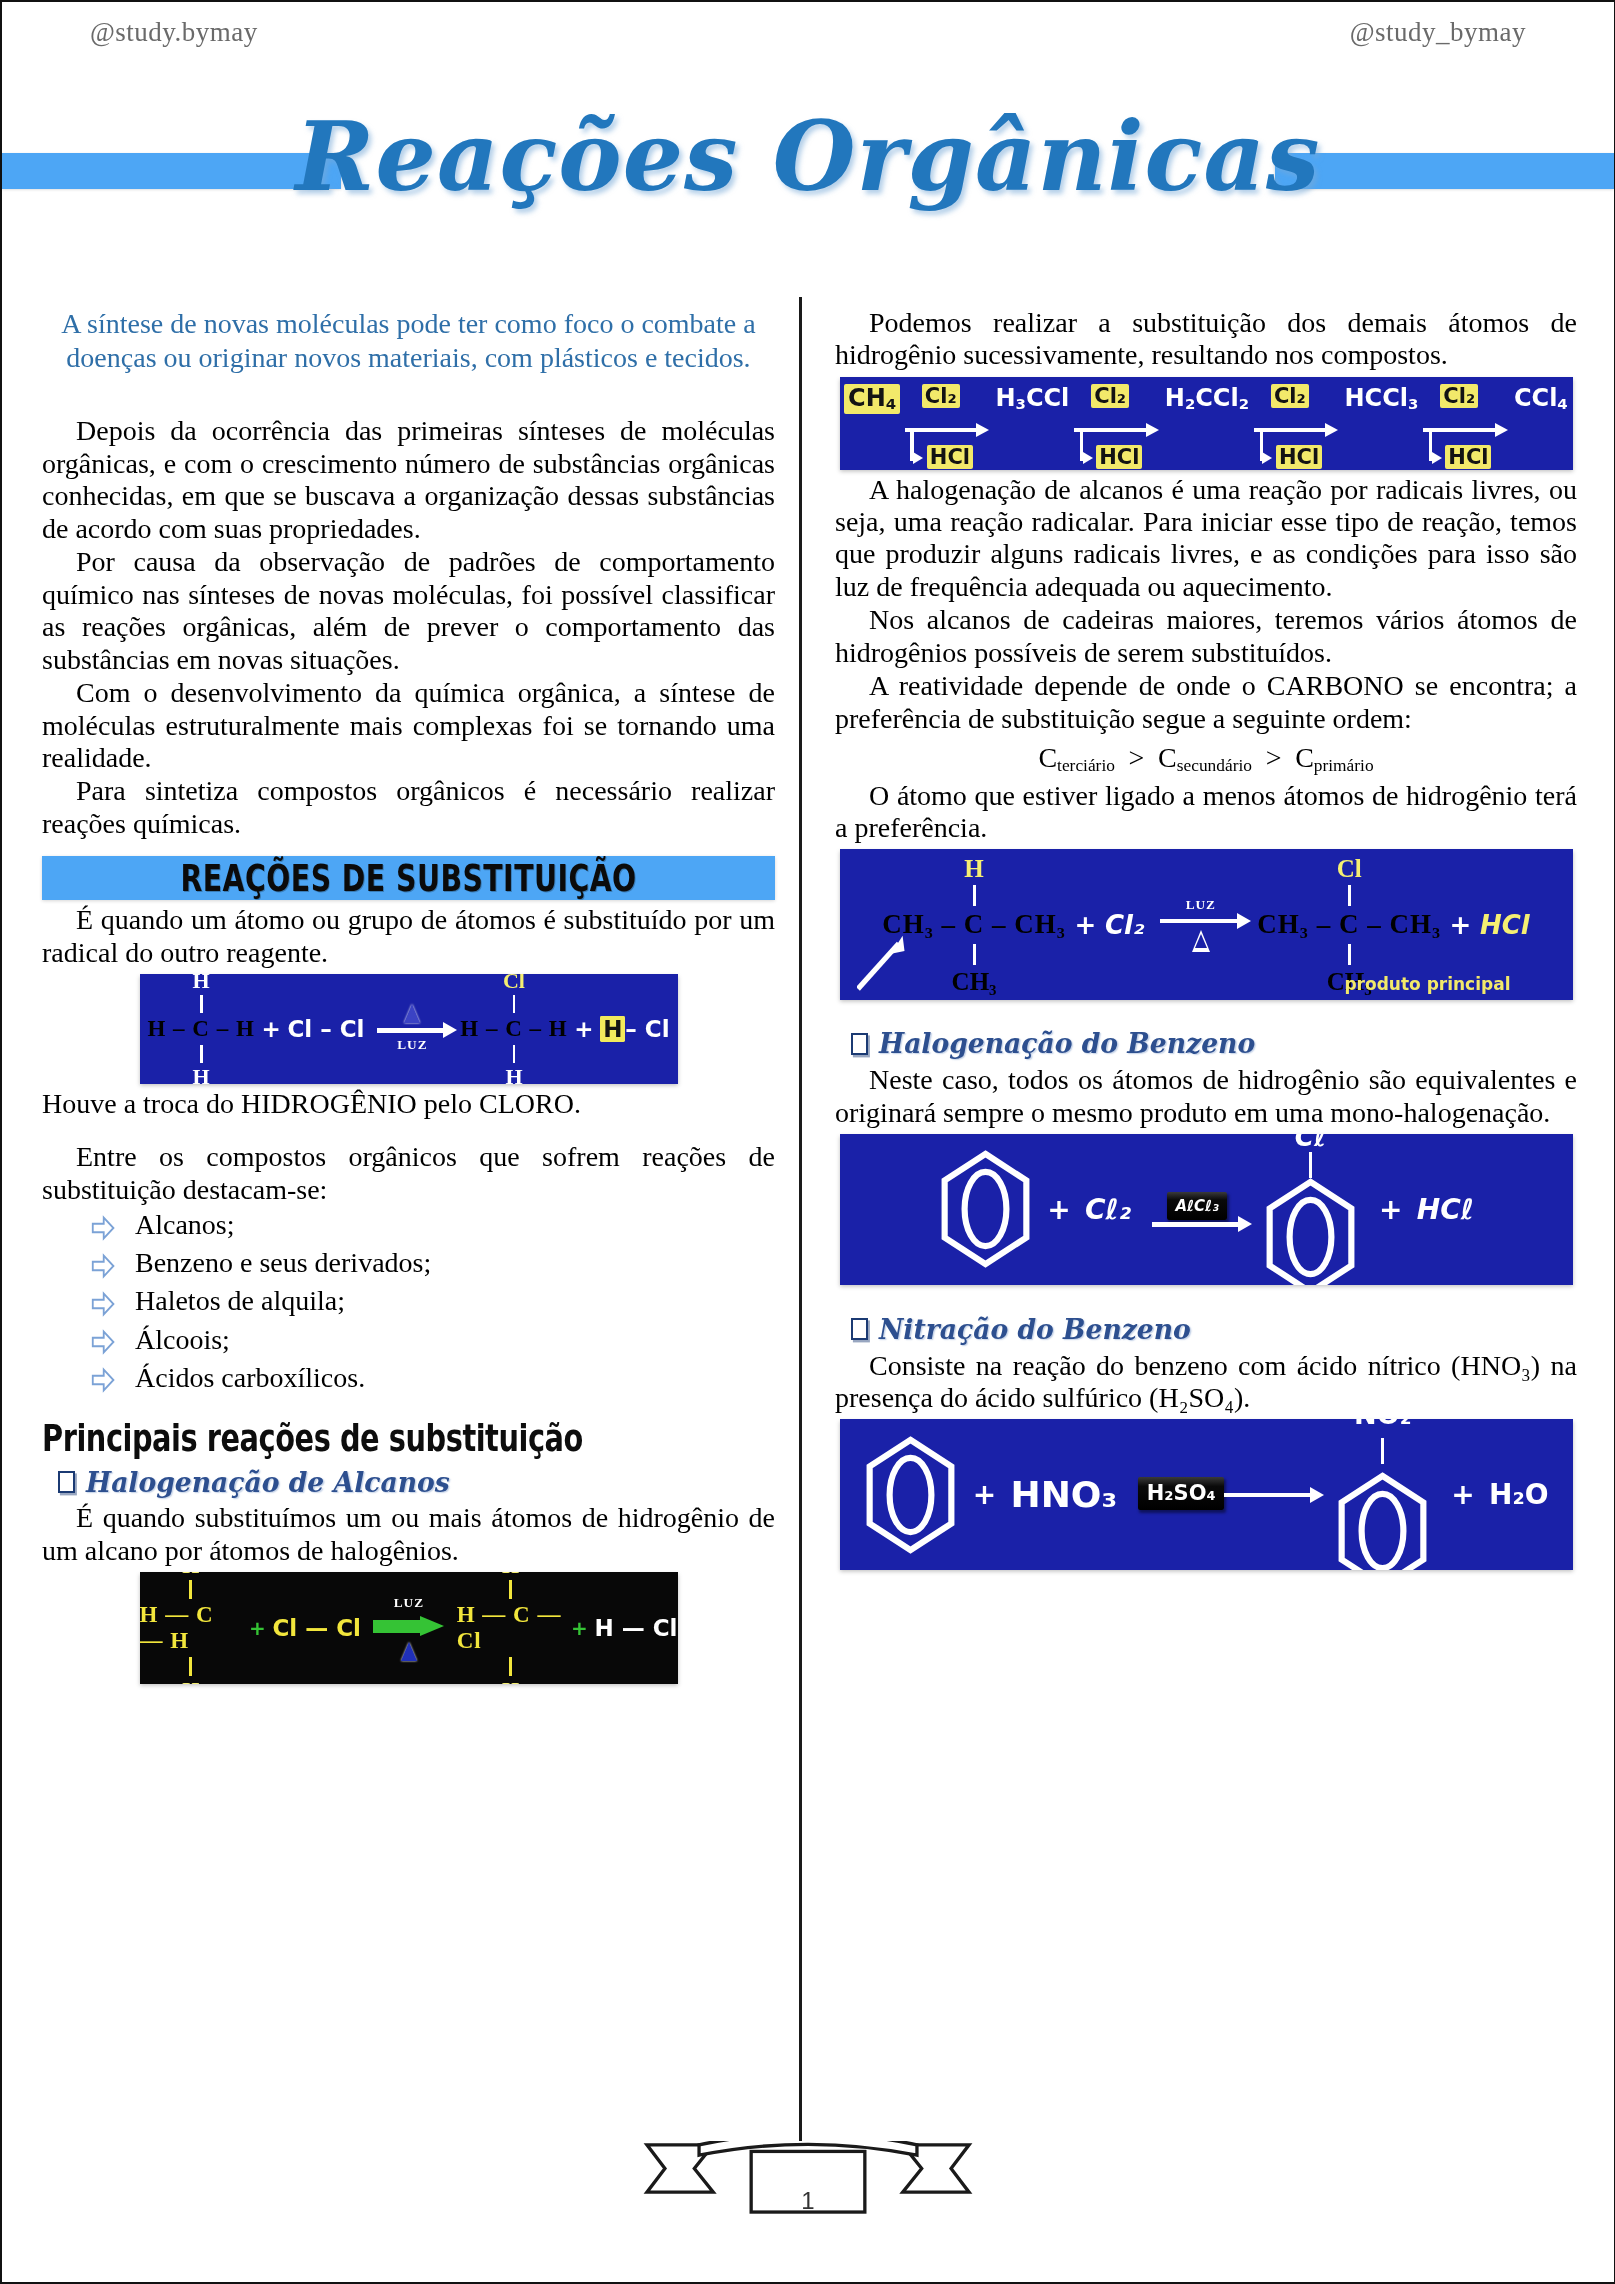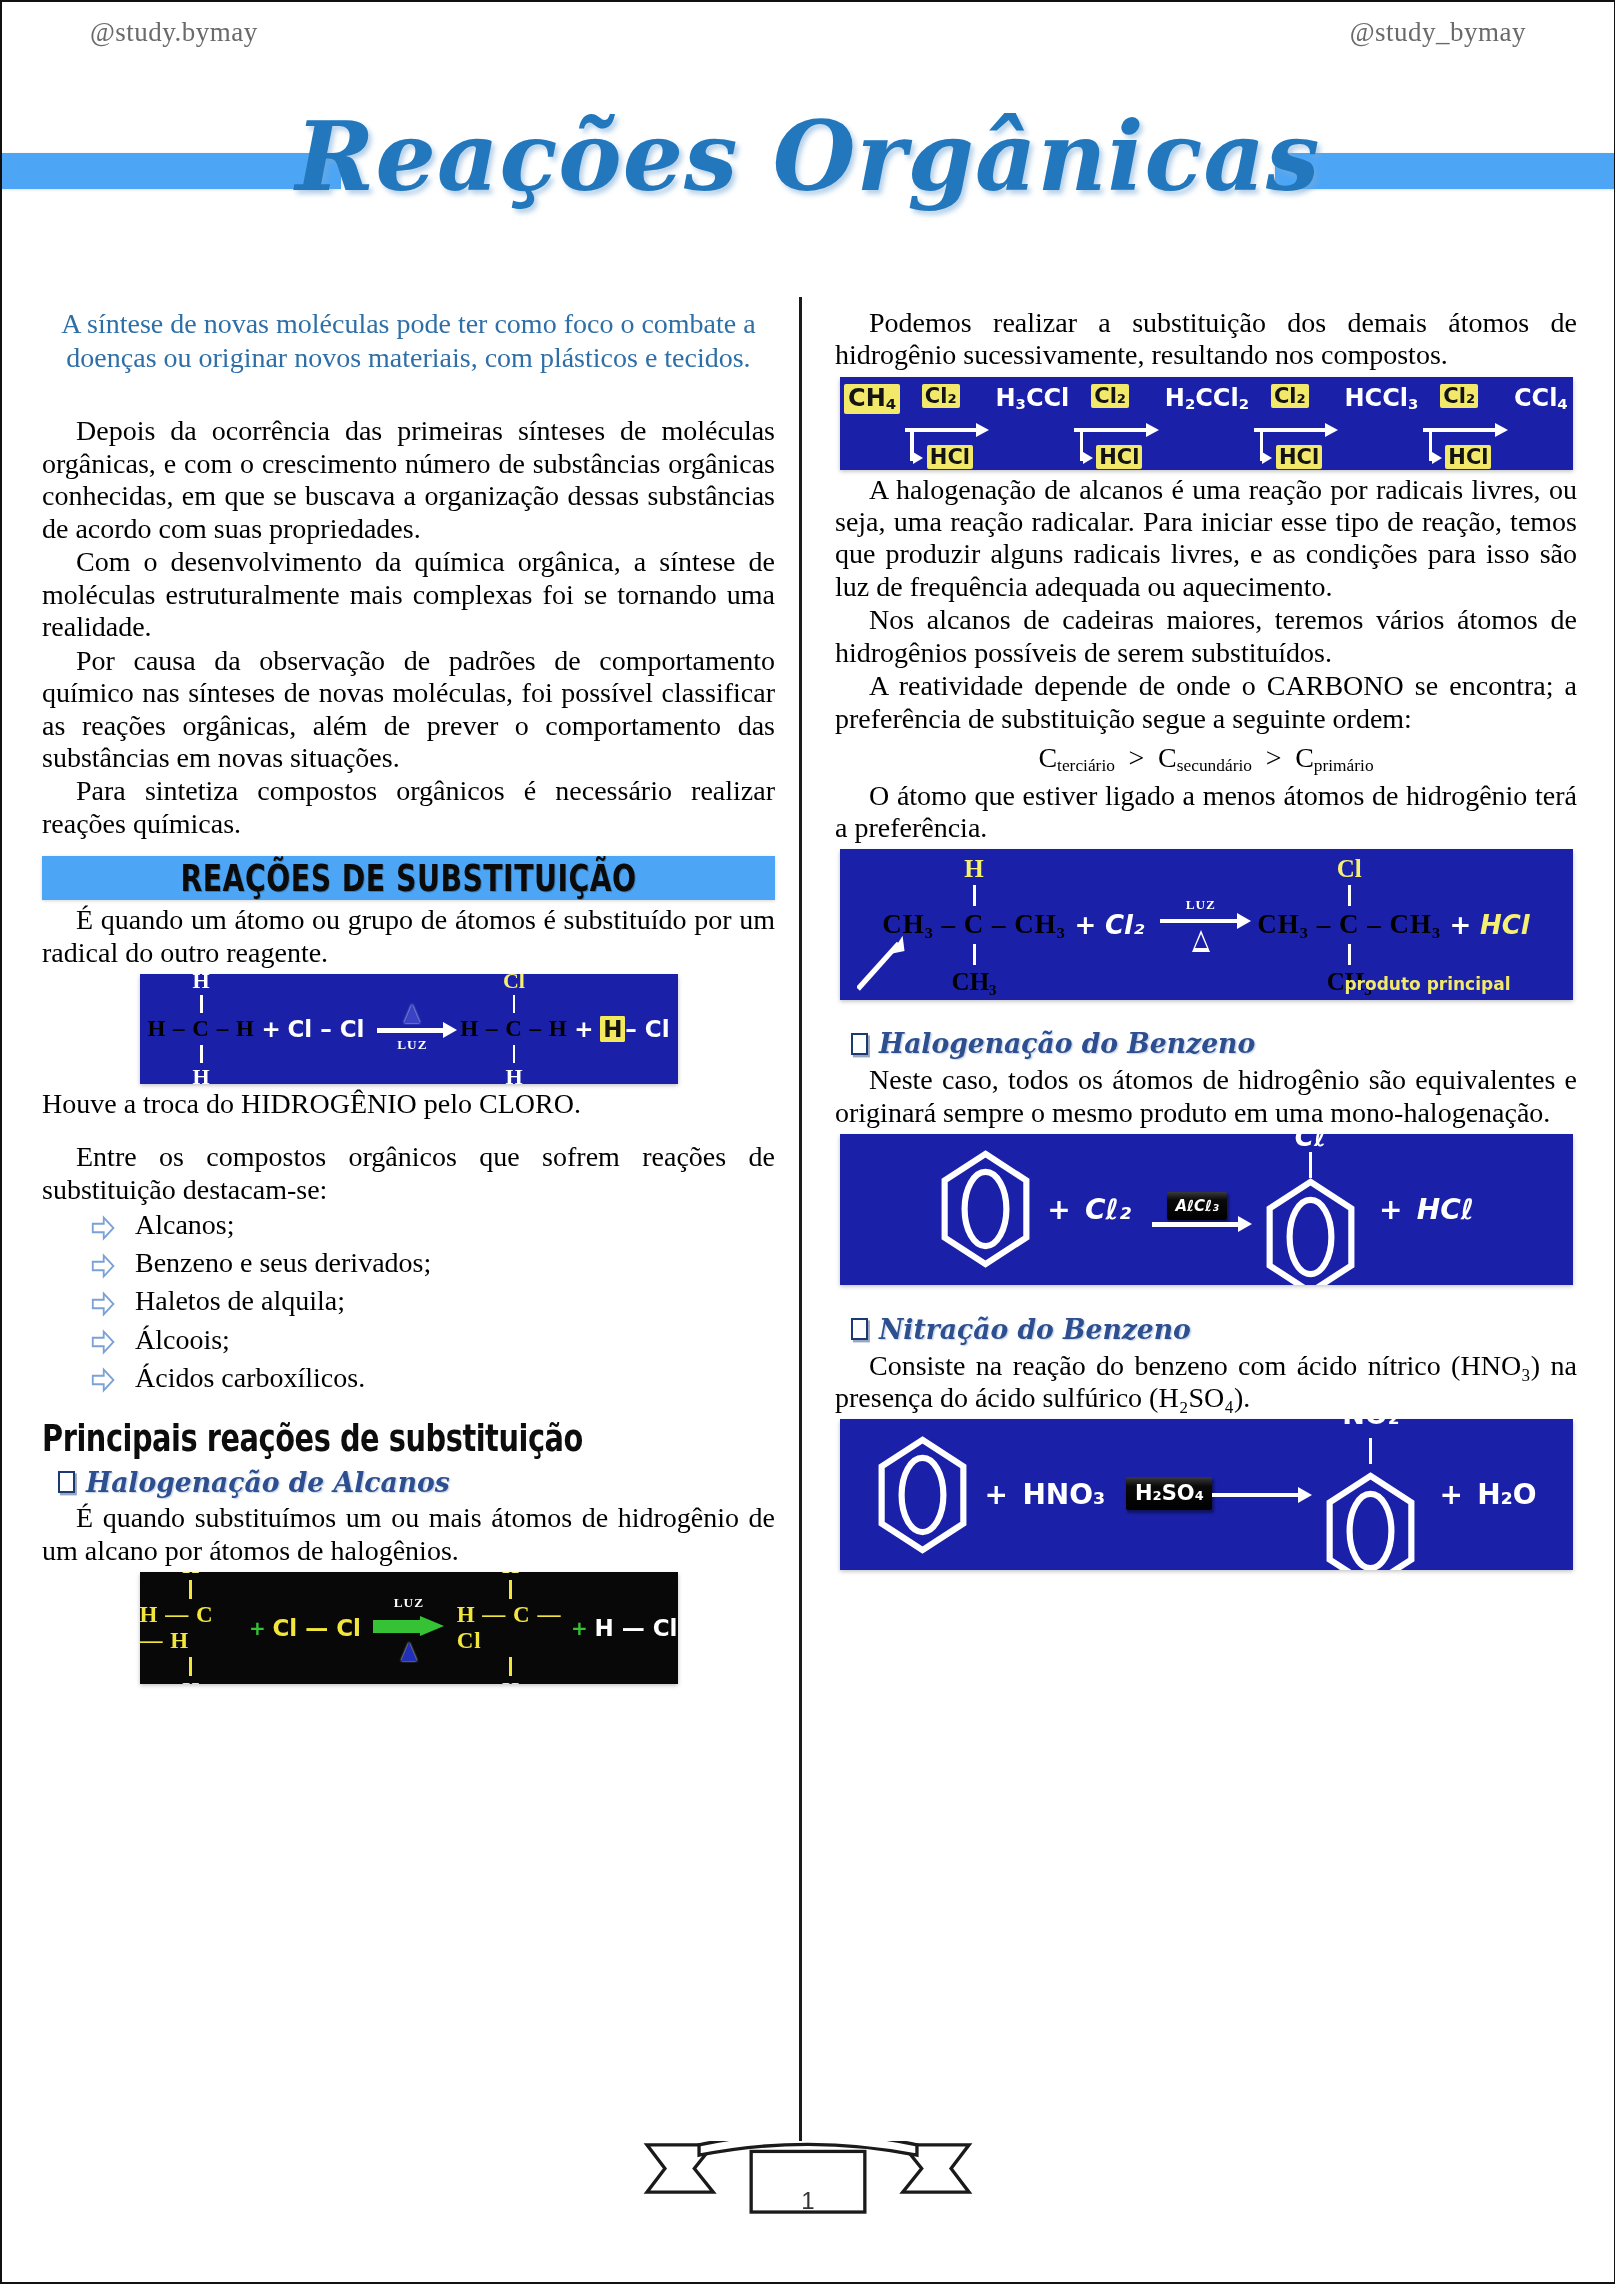"Com o desenvolvimento da química" p.body { order: before "Por causa da observação de" -> after "Por causa da observação de" }
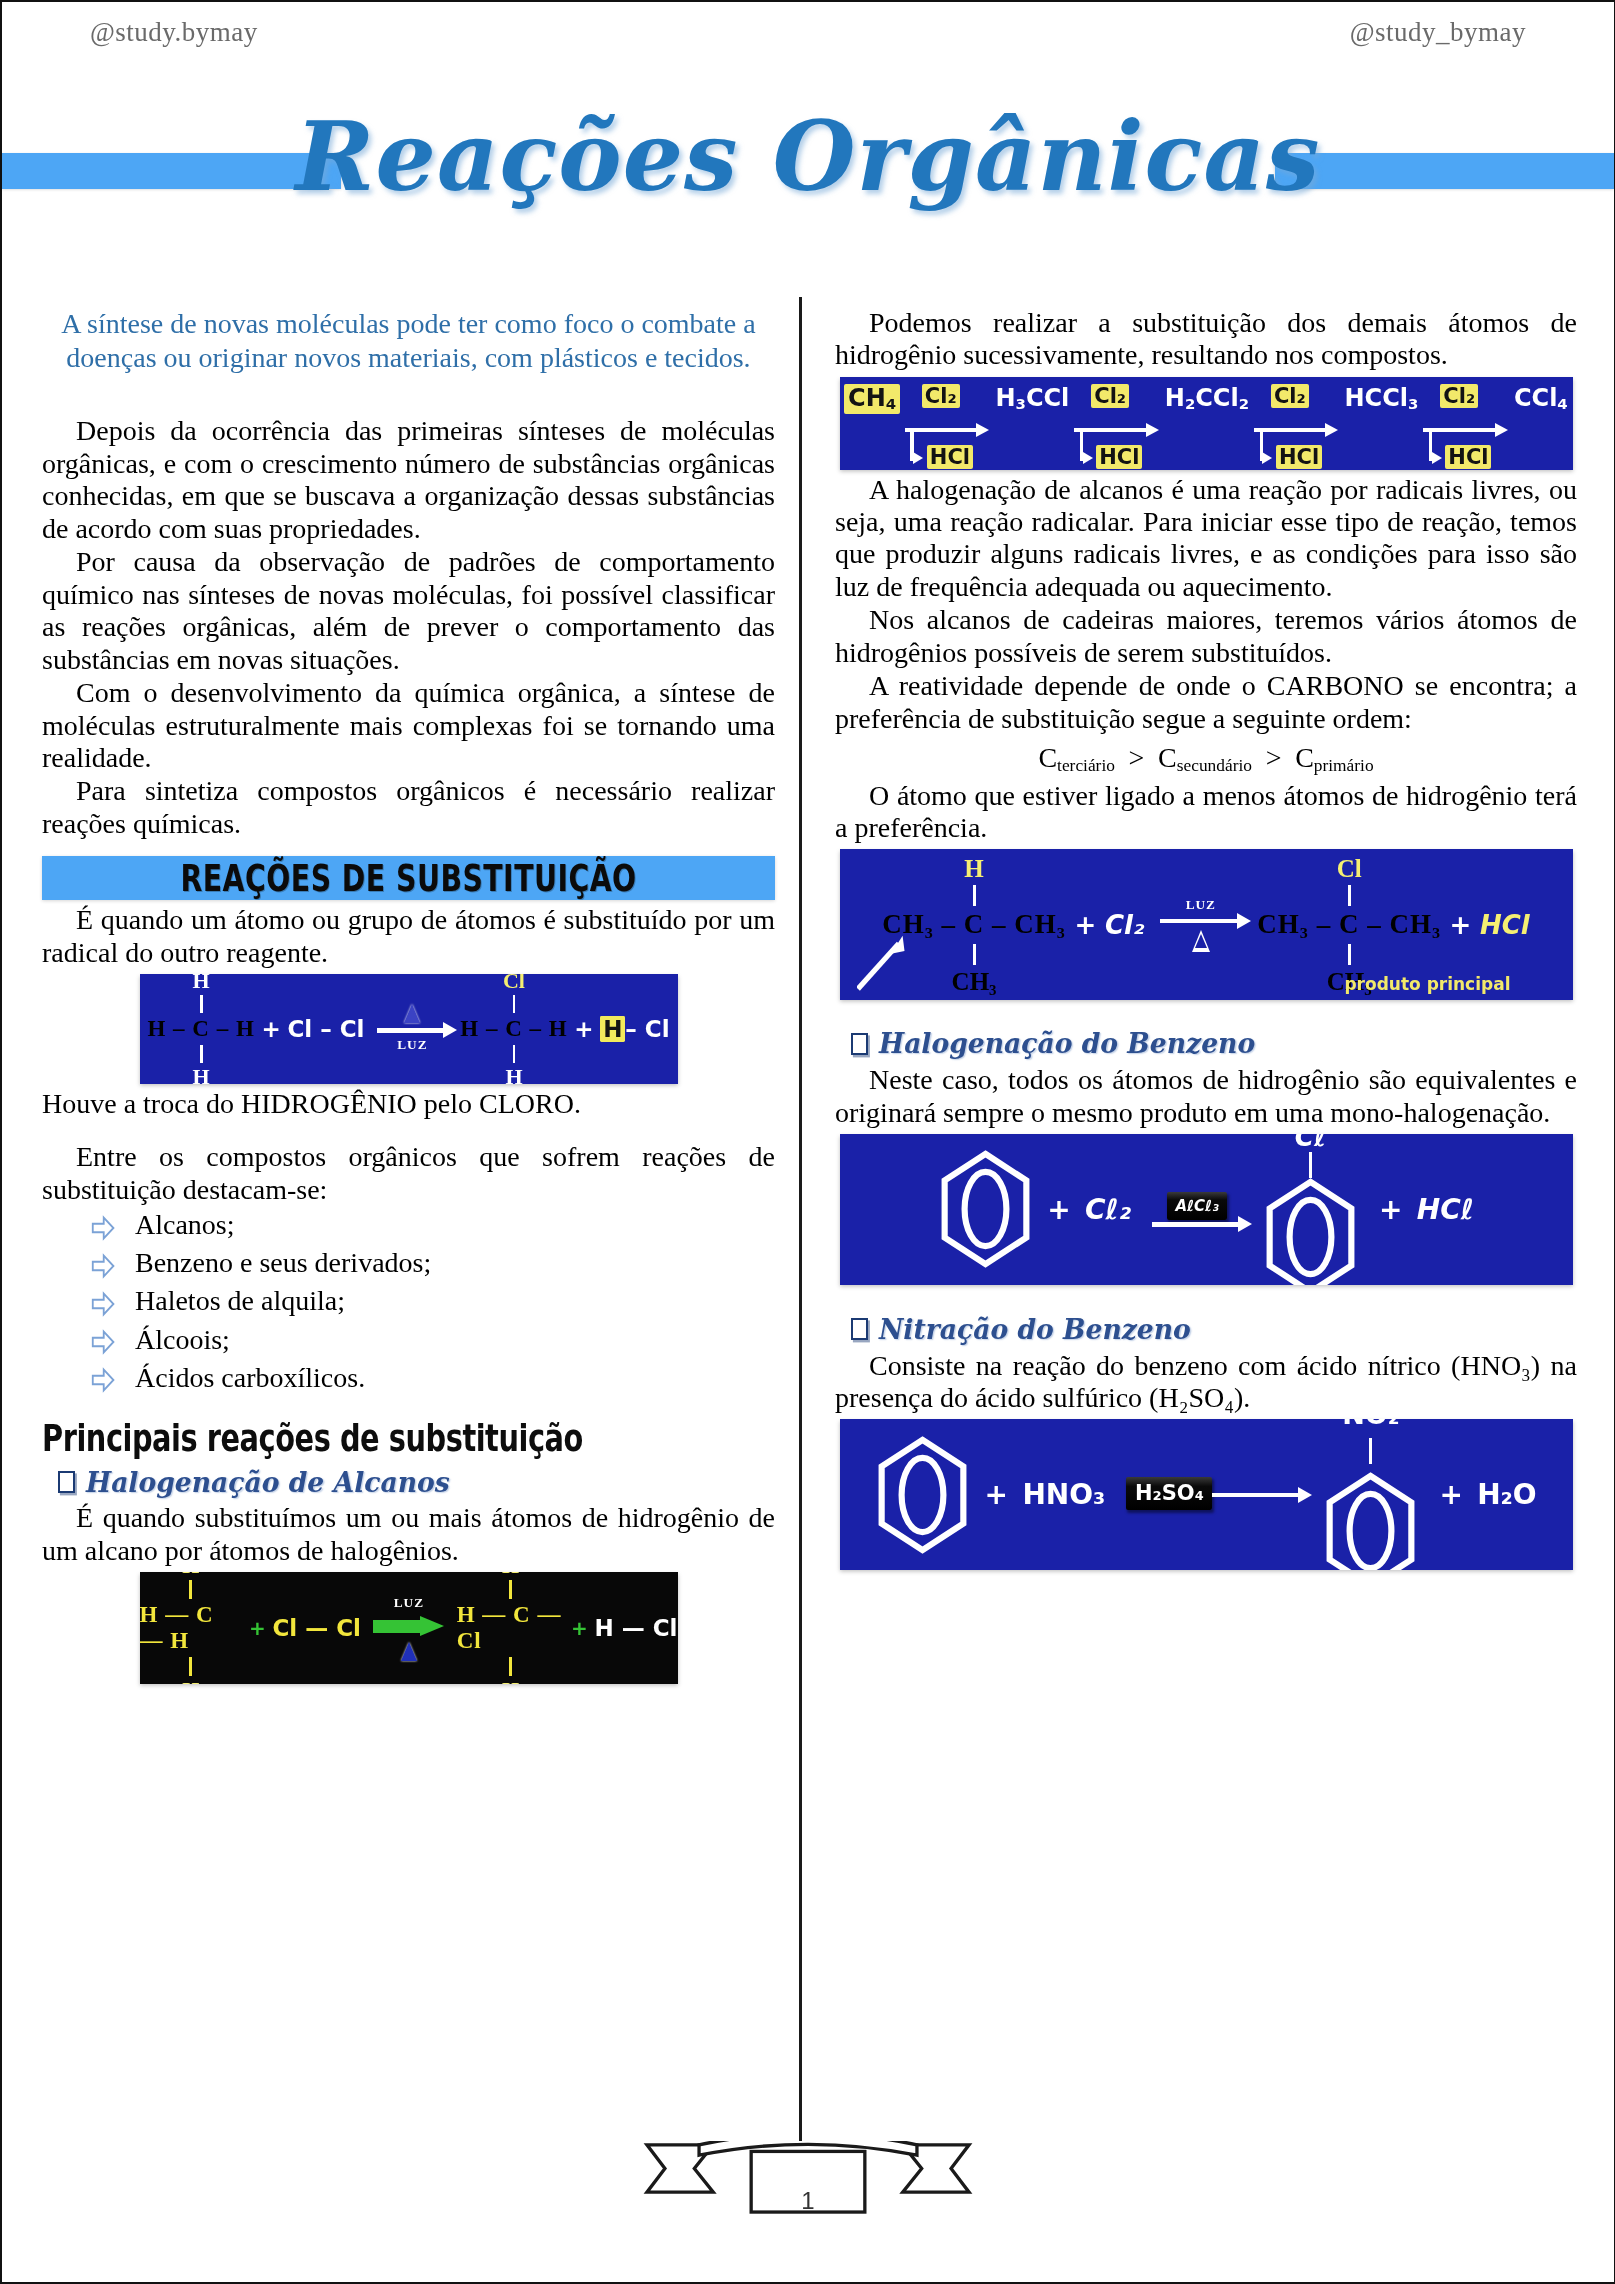"HNO₃" span { font-size: 28px -> 36px }
